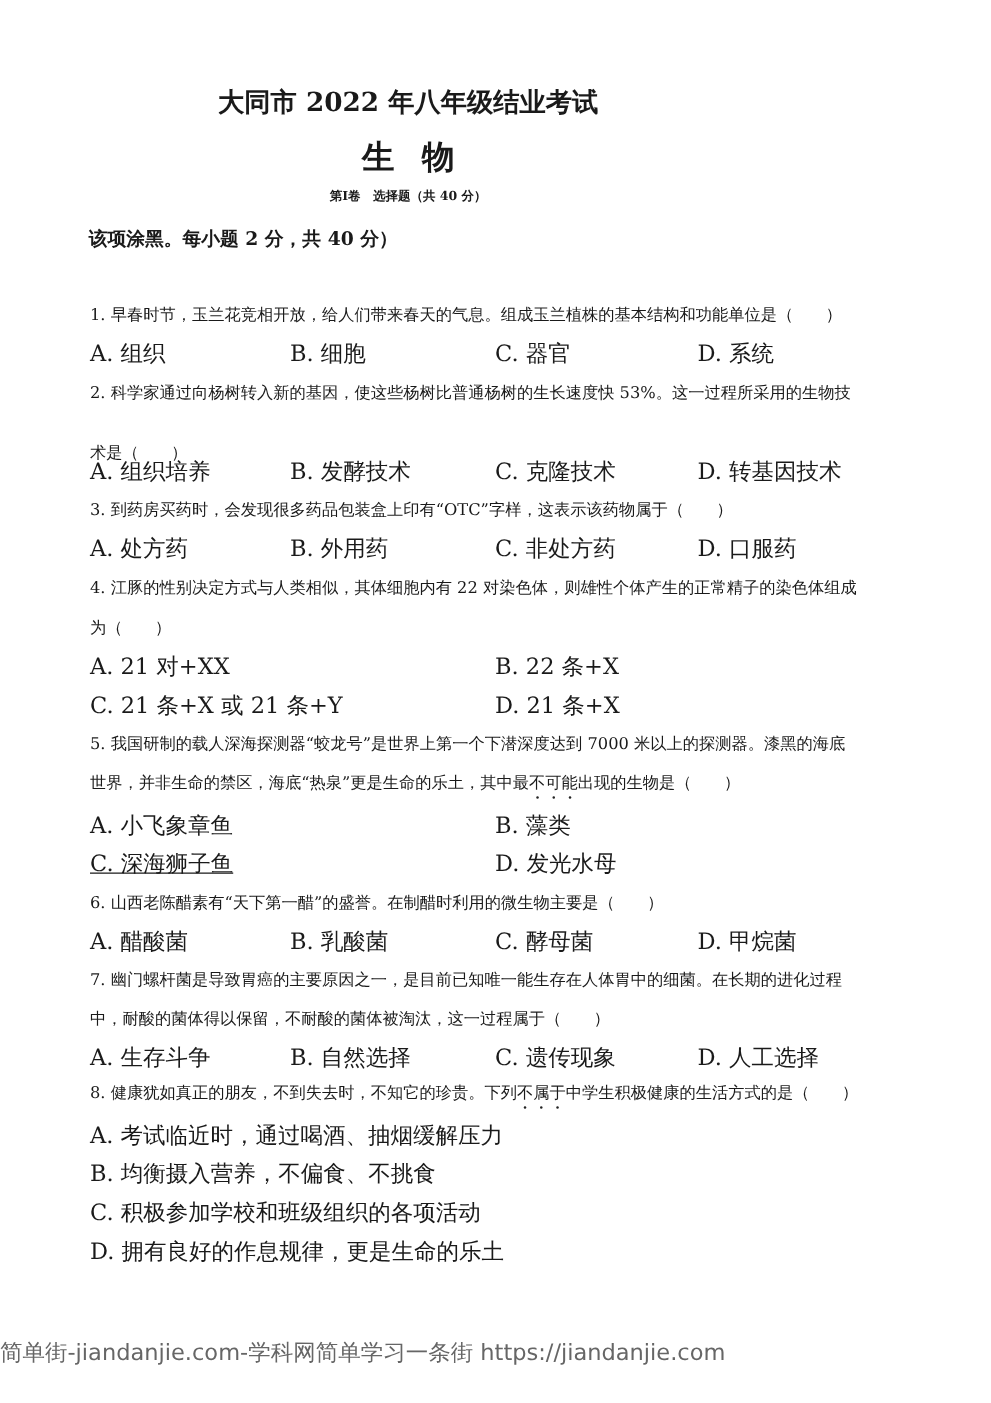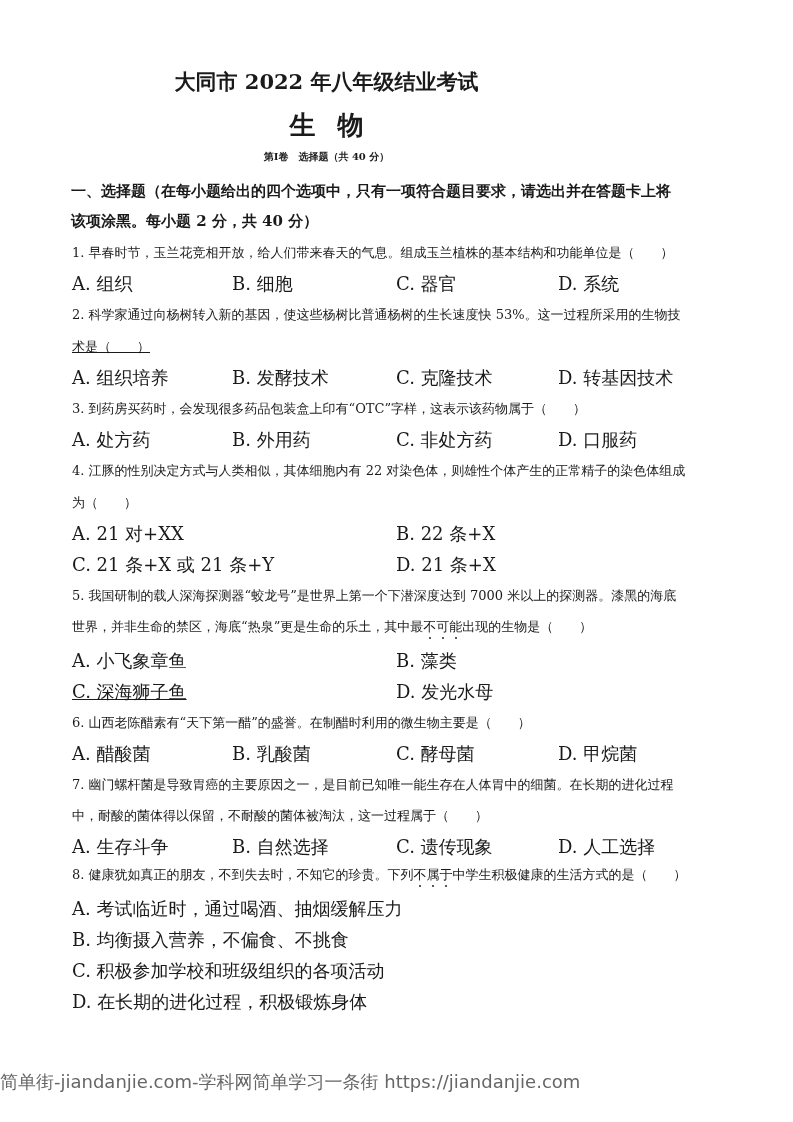"一、选择题（在每小题给出的四个选项中，只有一项符合题目要求，请选出并在答题卡上将" div { html: <div>一、选择题（在每小题给出的四个选项中，只有一项符合题目要求，请选出并在答题卡上将</div> -> none }
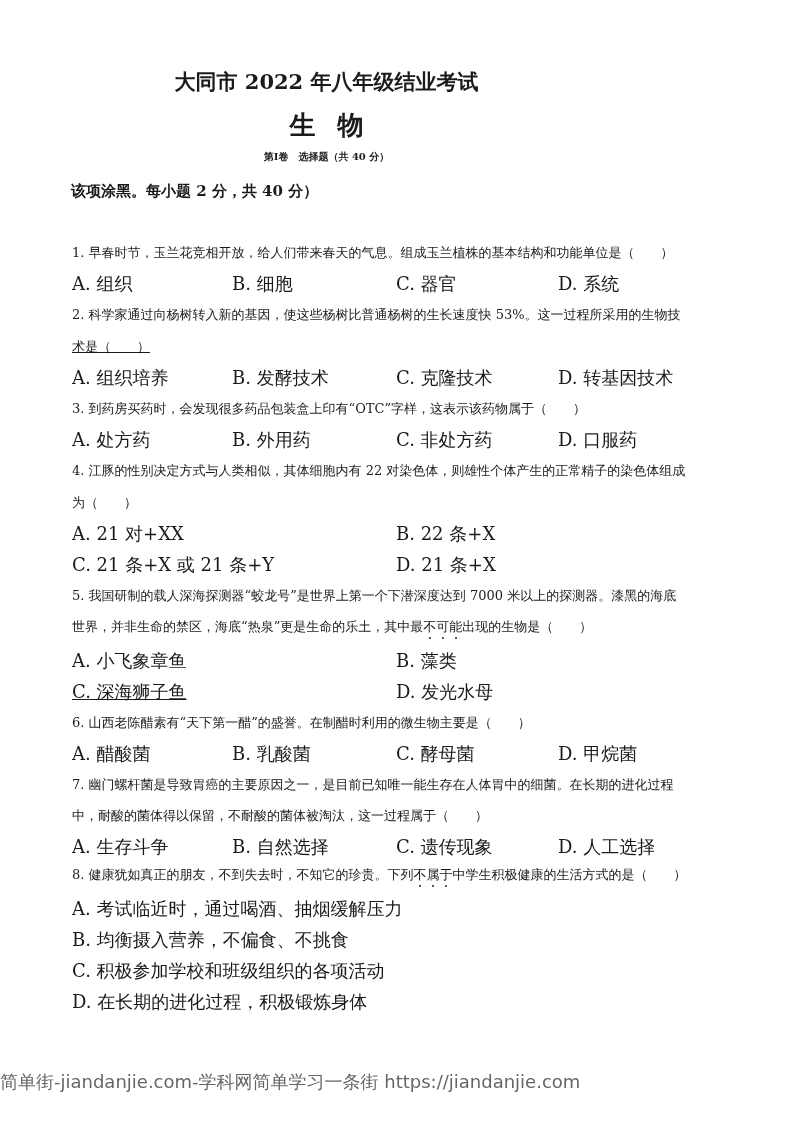"术是（ ）" div.line { text-decoration: underline -> none; top: 338px -> 354px }
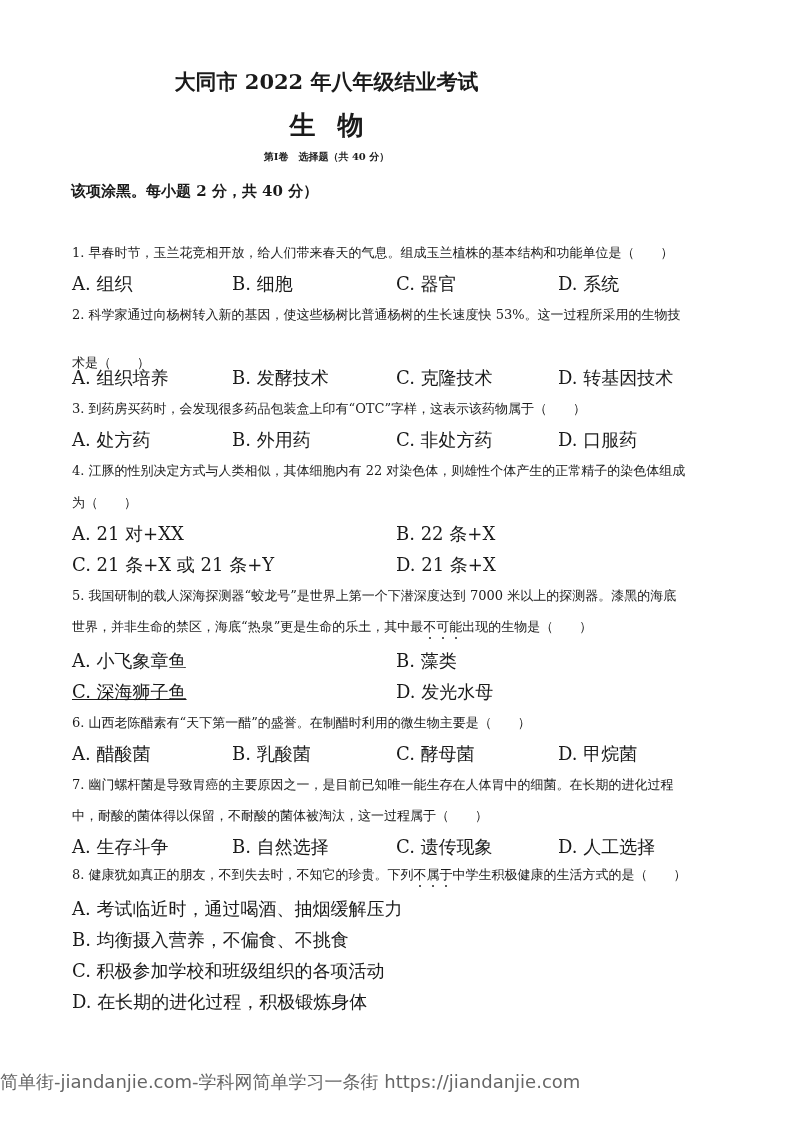"D. 在长期的进化过程，积极锻炼身体" div.opt { text: 在长期的进化过程，积极锻炼身体 -> 拥有良好的作息规律，更是生命的乐土 }
